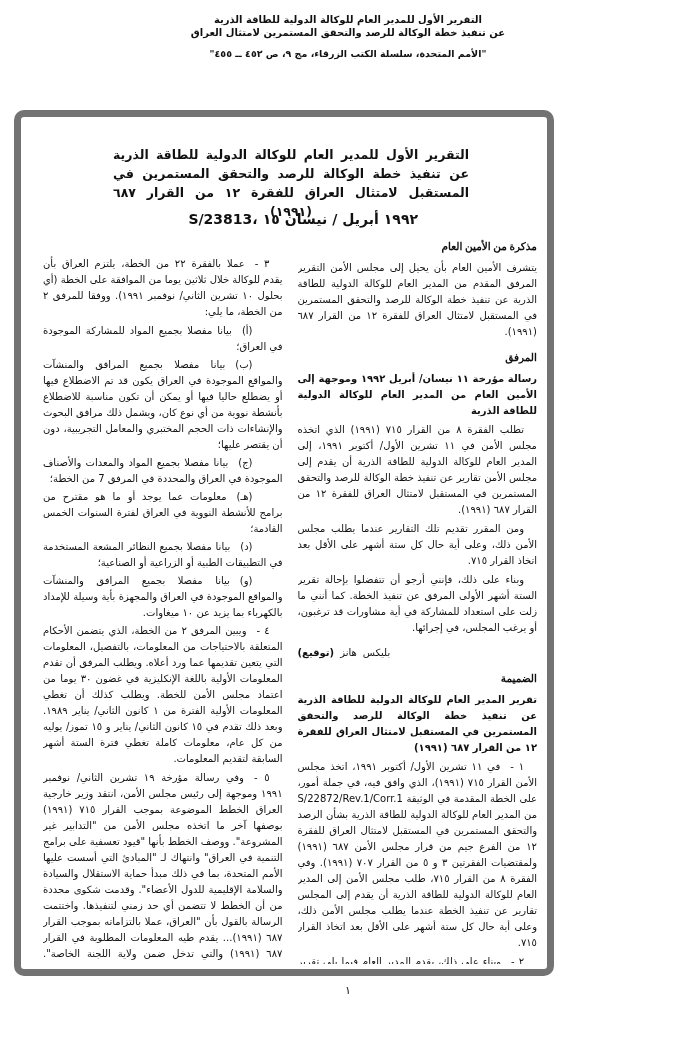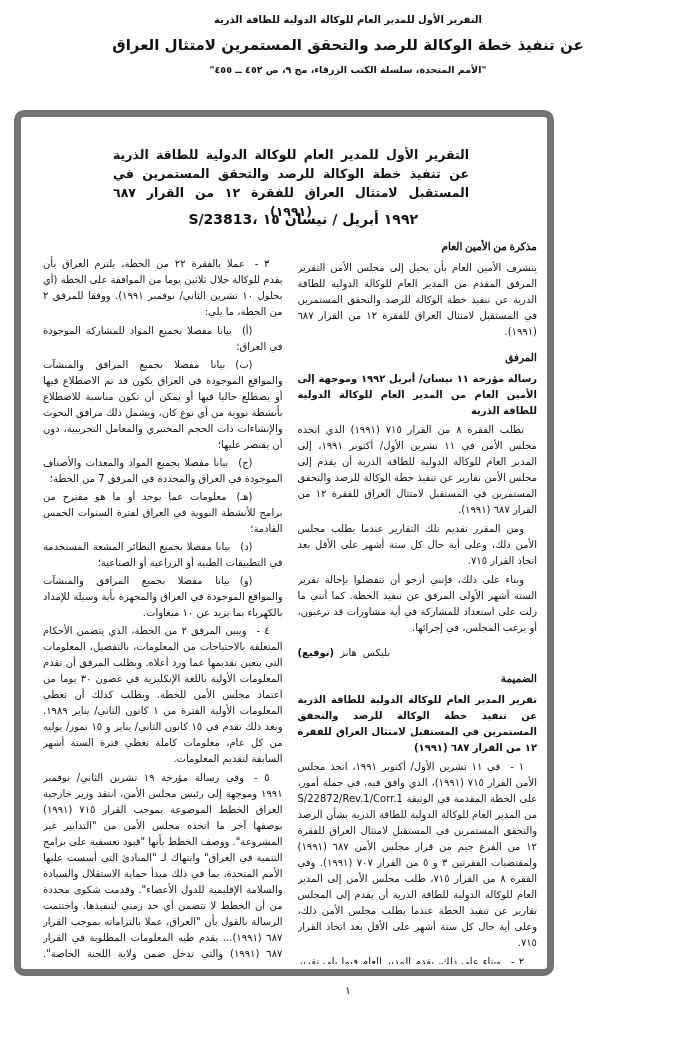"عن تنفيذ خطة الوكالة للرصد" .doc-header .l2 { font-size: 15px -> 10px; margin-top: 11px -> 2px }
